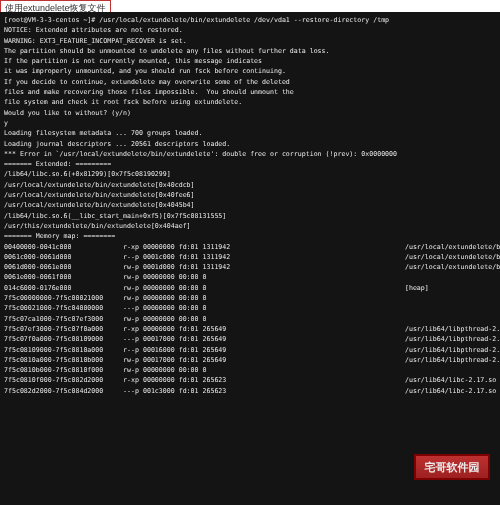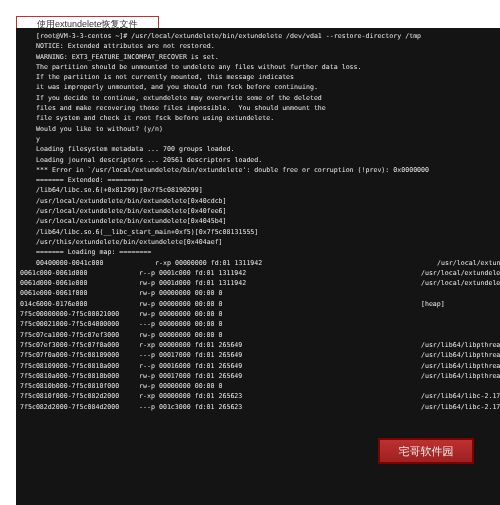"使用extundelete恢复文件" * { margin: 16px -> 0 }
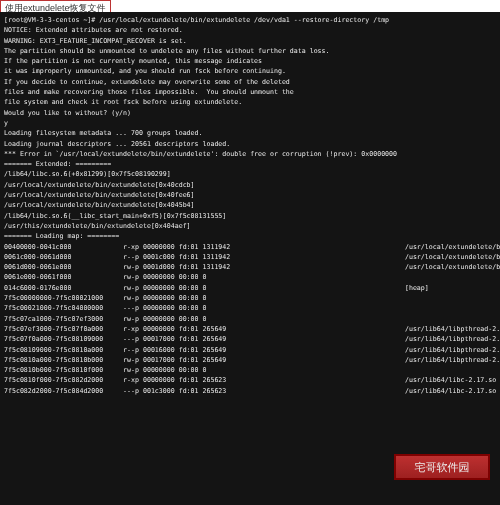"======= Loading map: ========" span { text: Loading -> Memory }
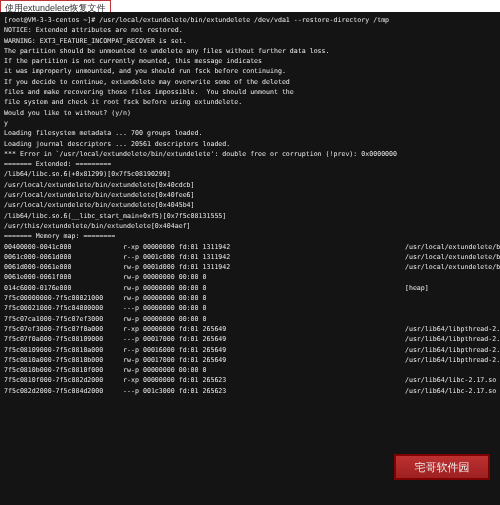"宅哥软件园" .watermark { font-weight: normal -> bold; width: 96px -> 76px }
